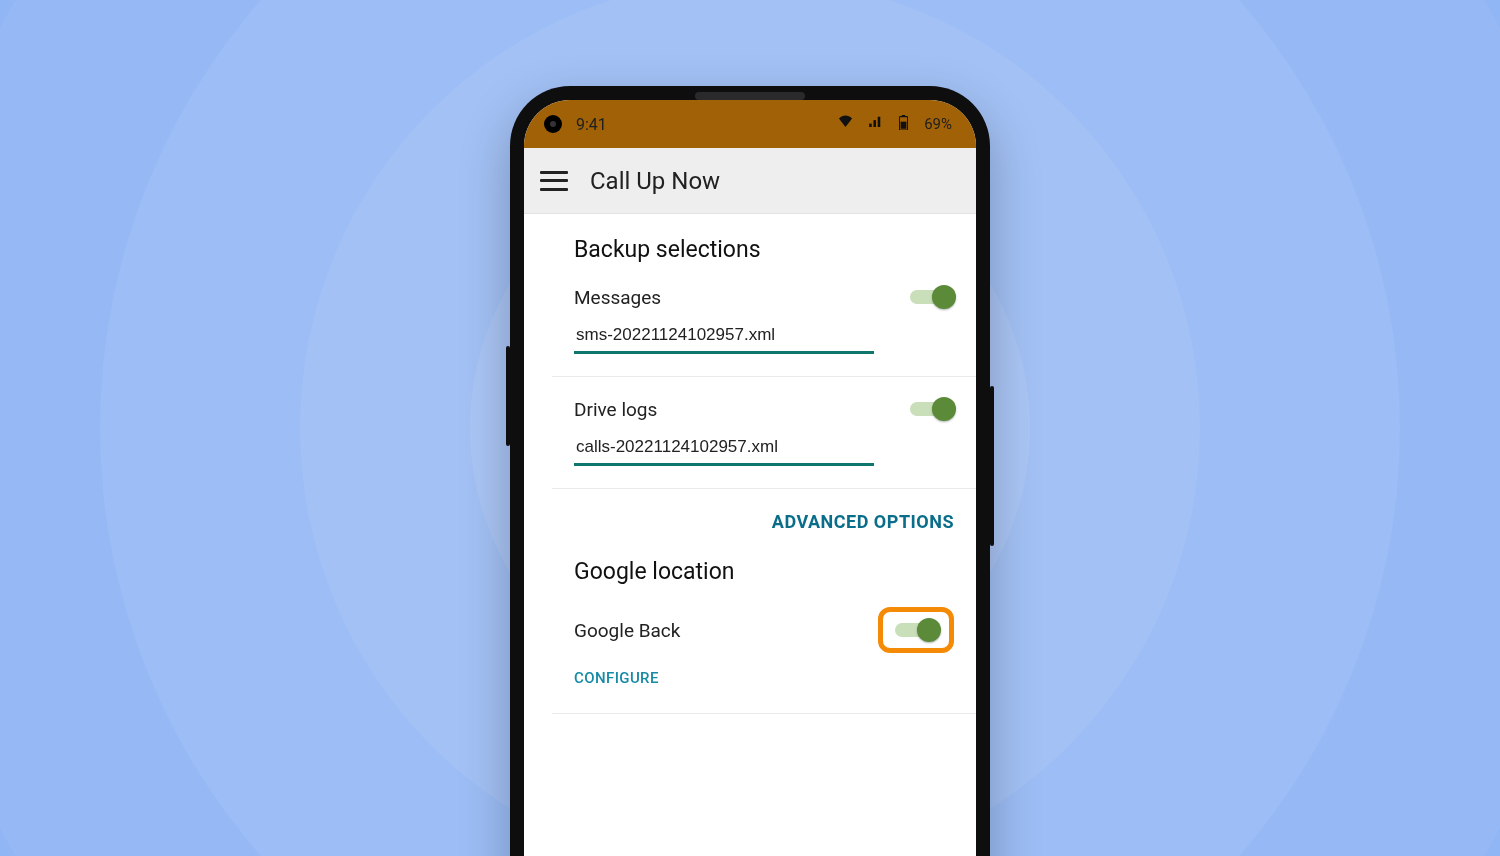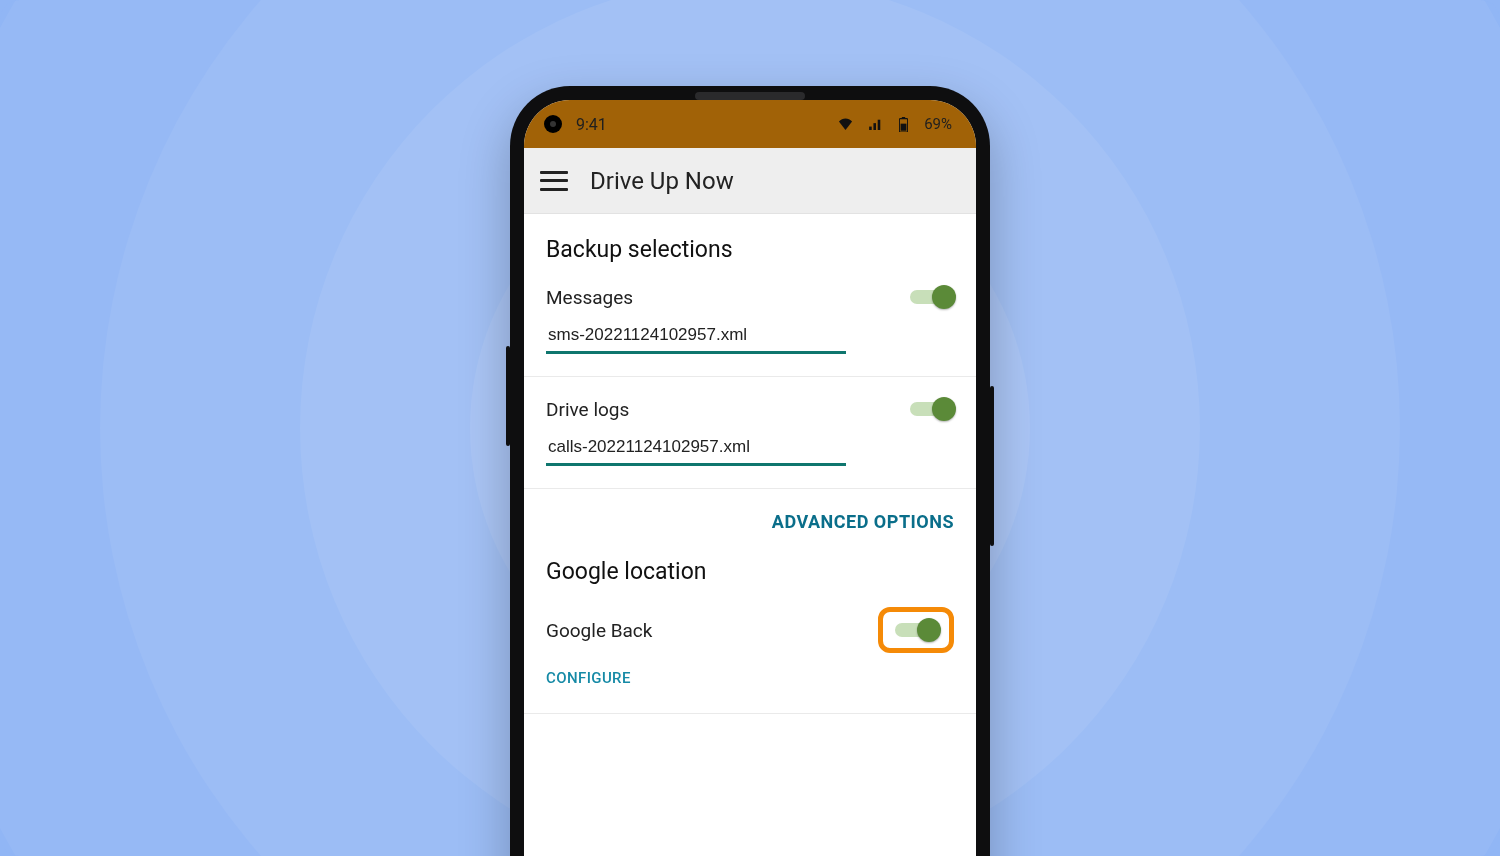"69%" .sb-right { align-items: center -> flex-start }
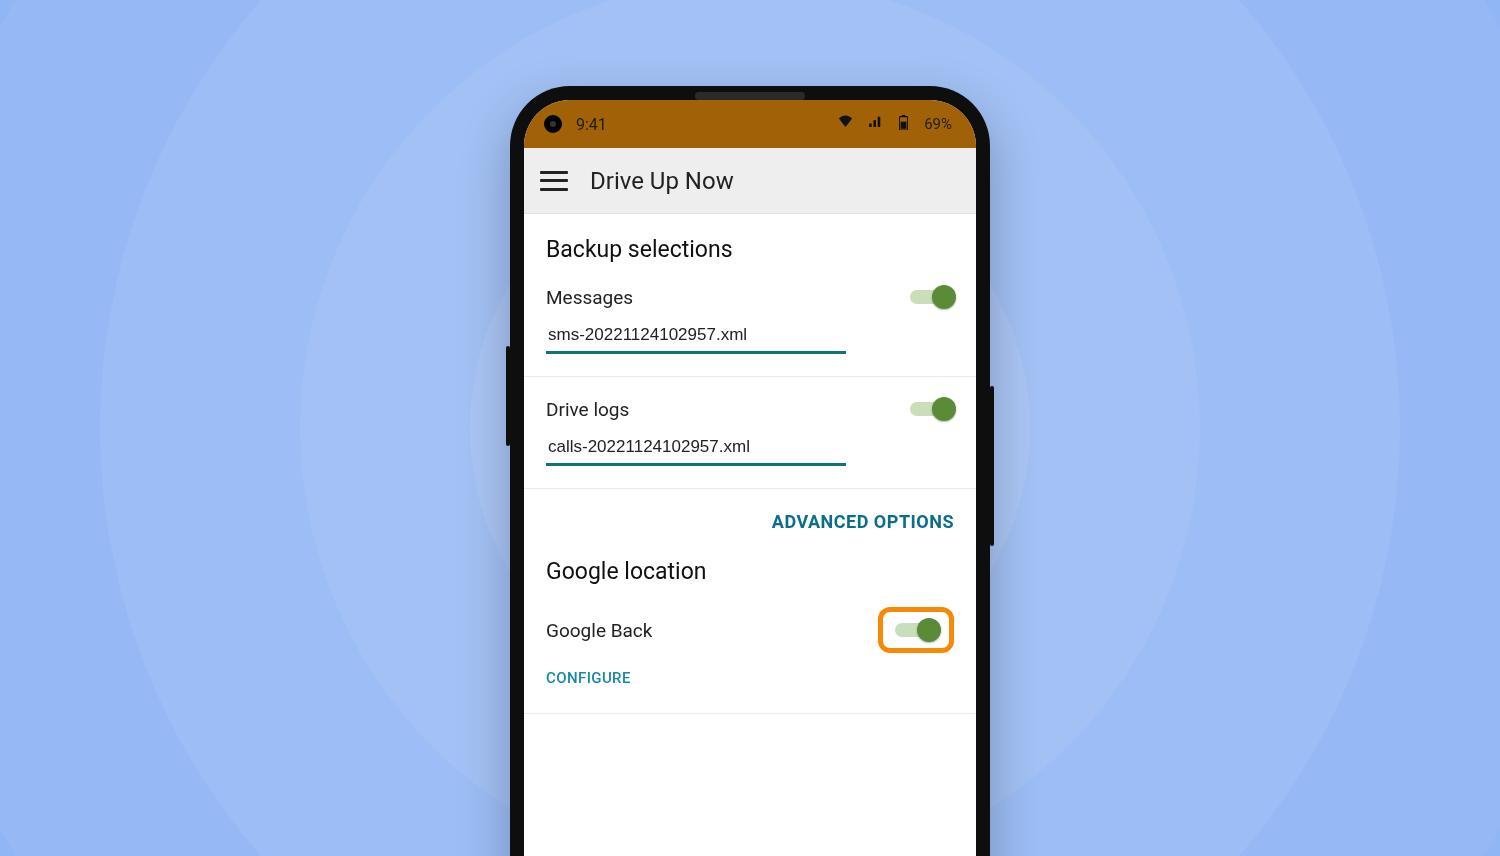"Drive Up Now" div.appbar-title { text: Drive -> Call }
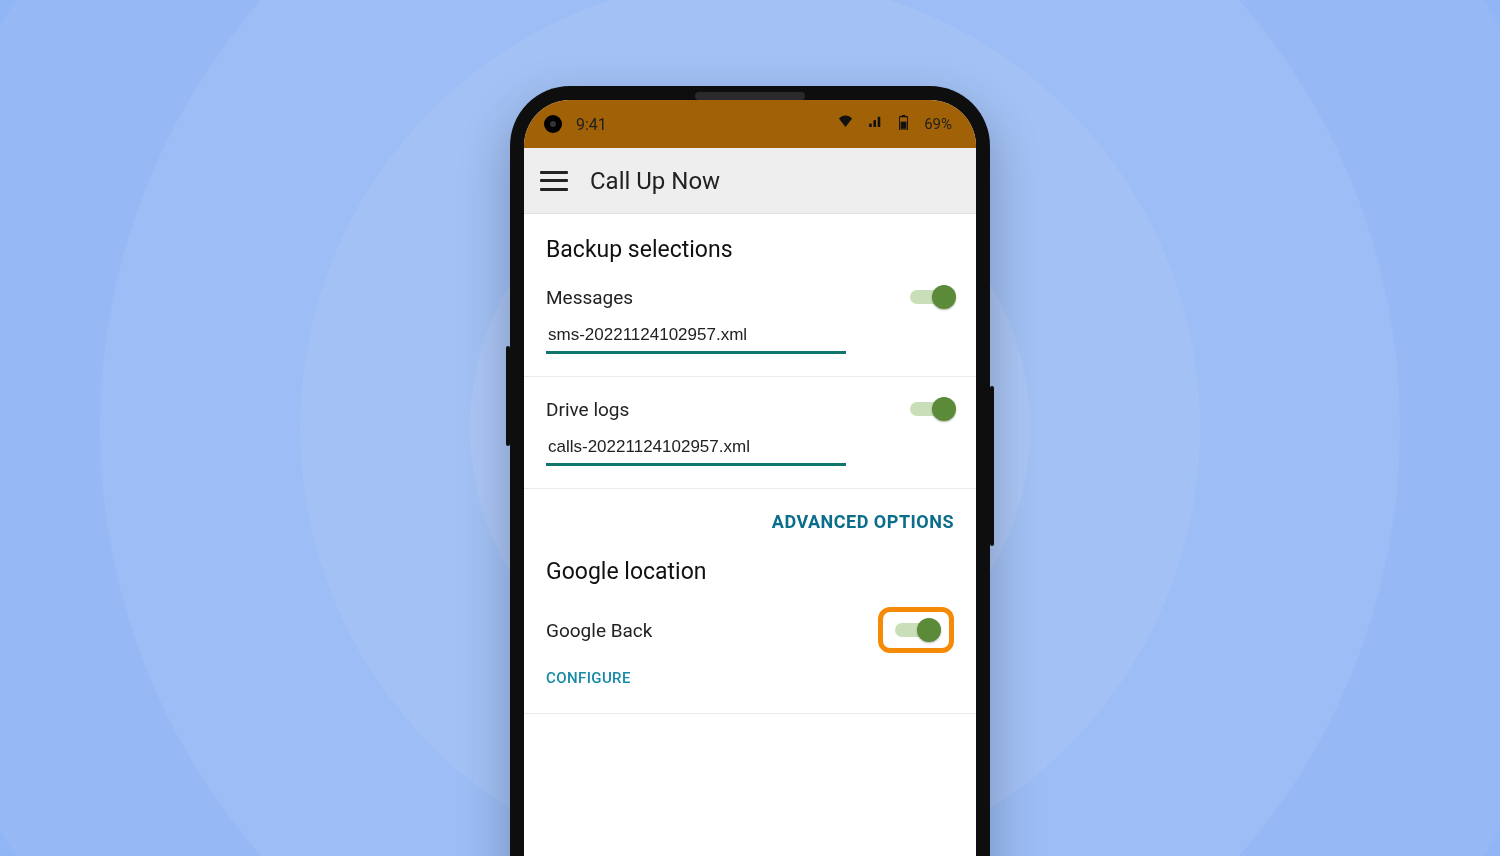"Backup selections" .content { padding-left: none -> 28px }
